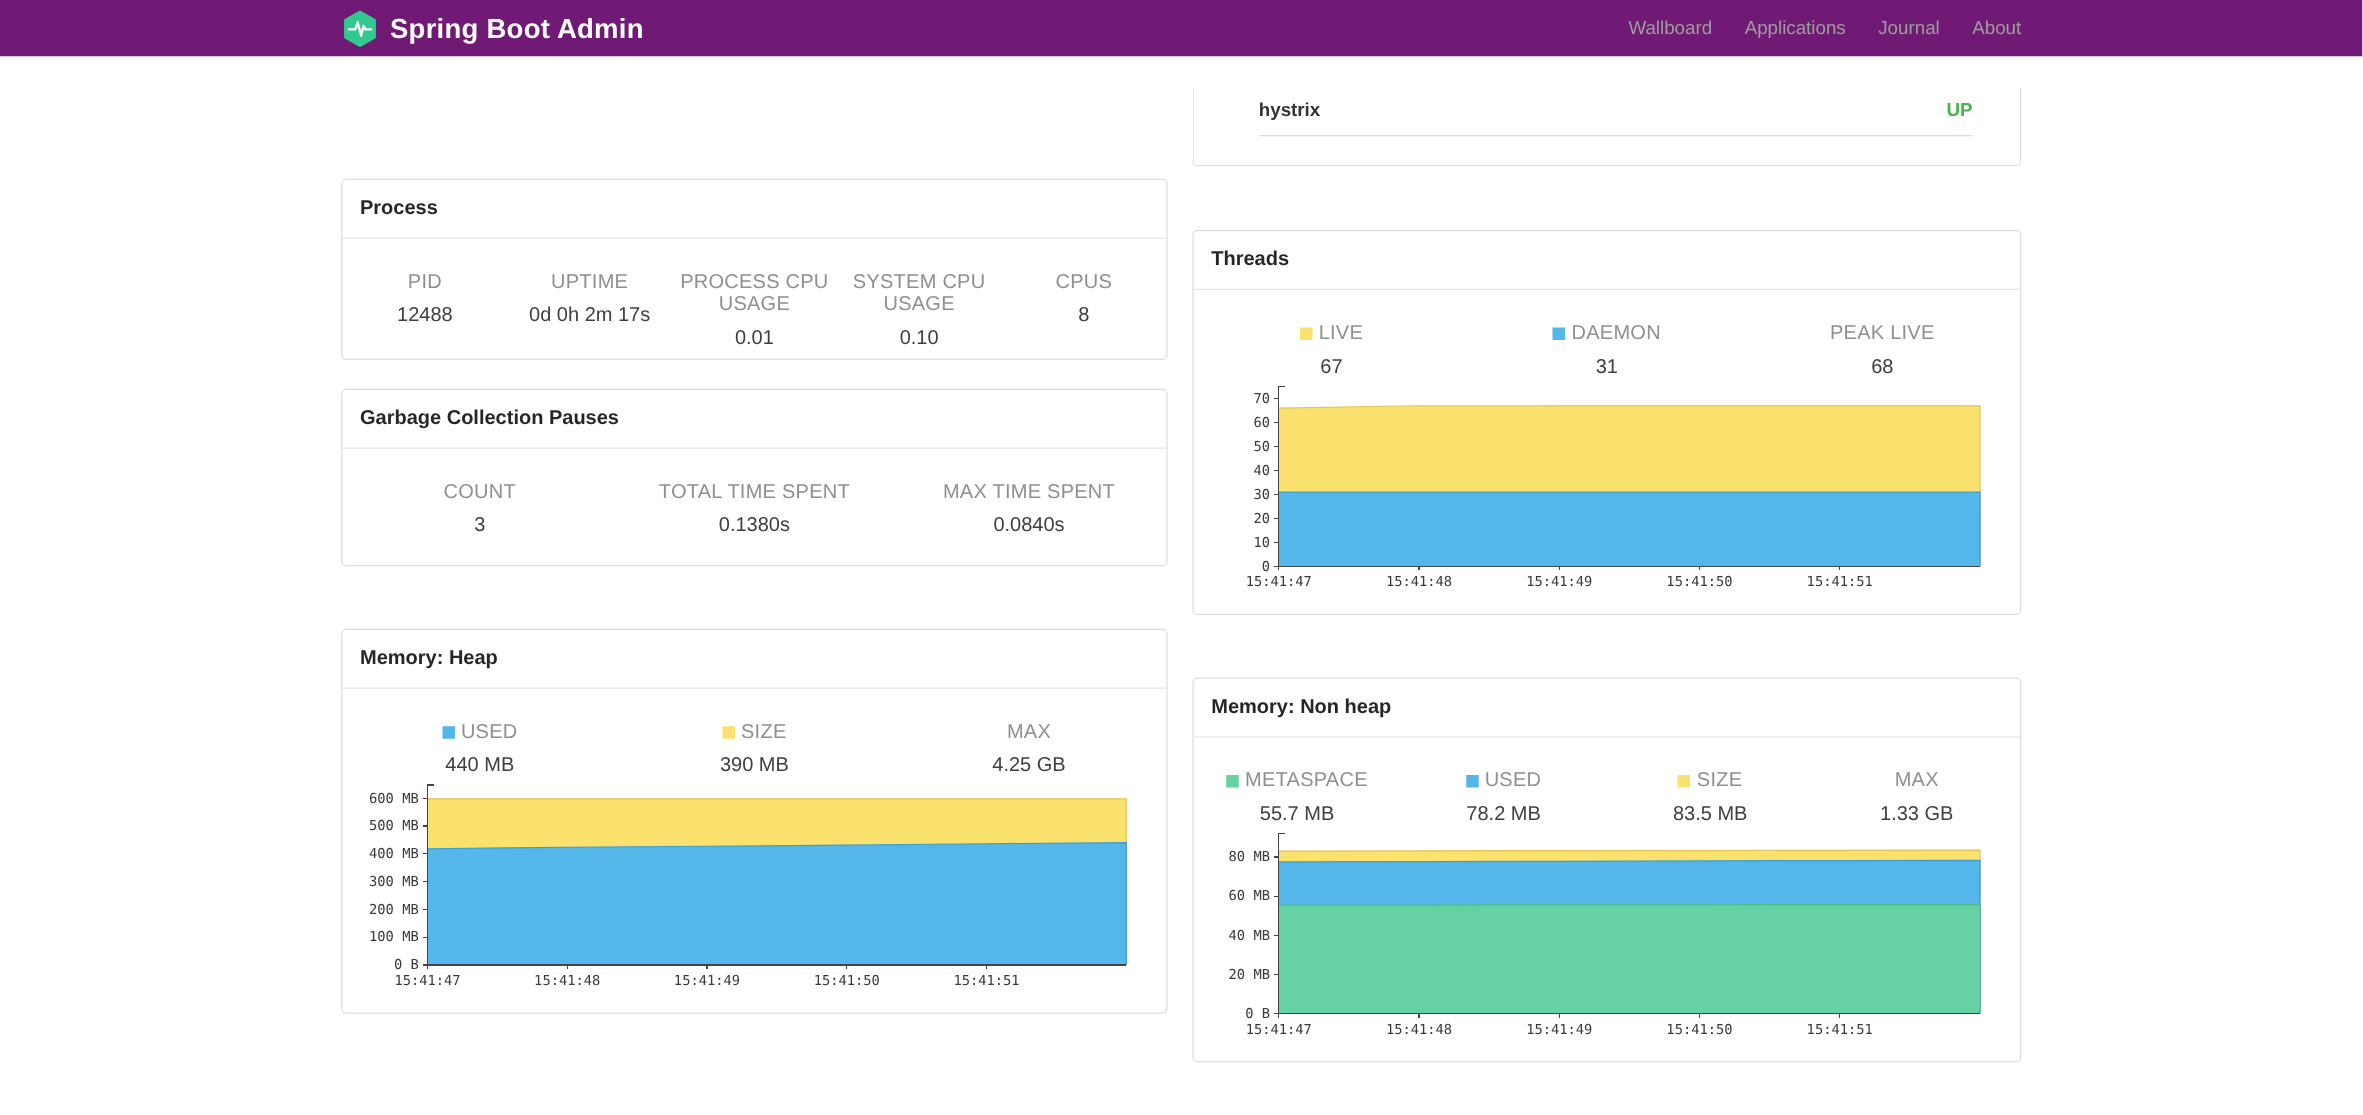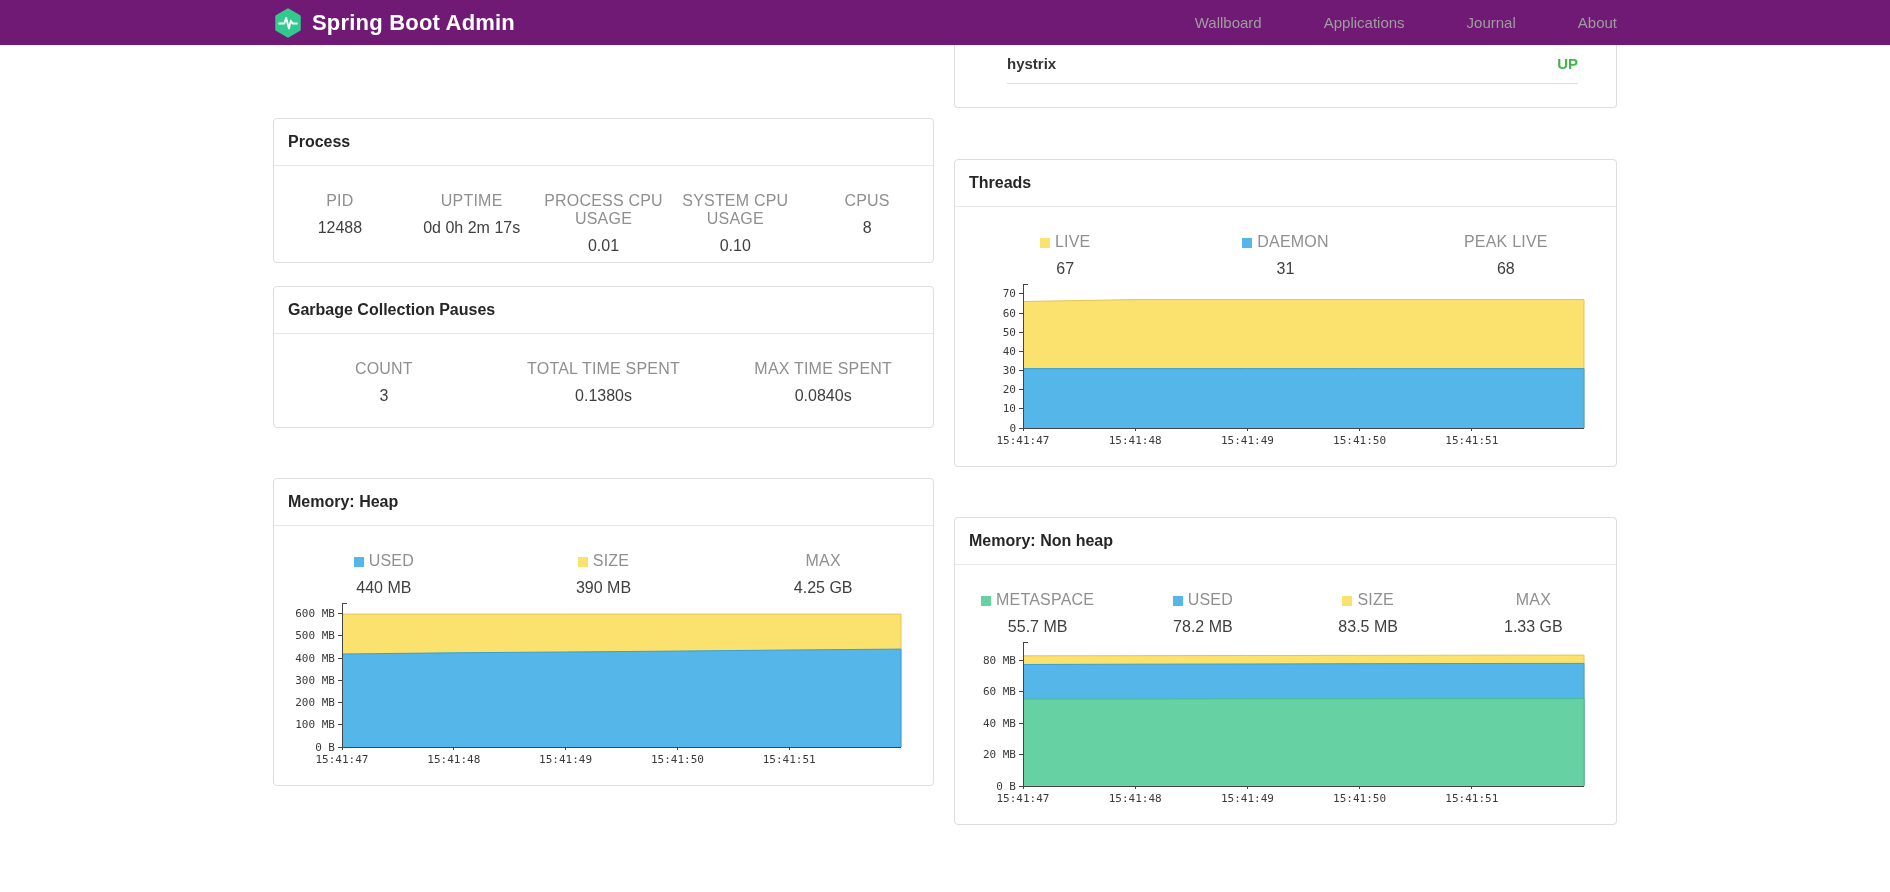"Wallboard" .nav-items { gap: 36px -> none }
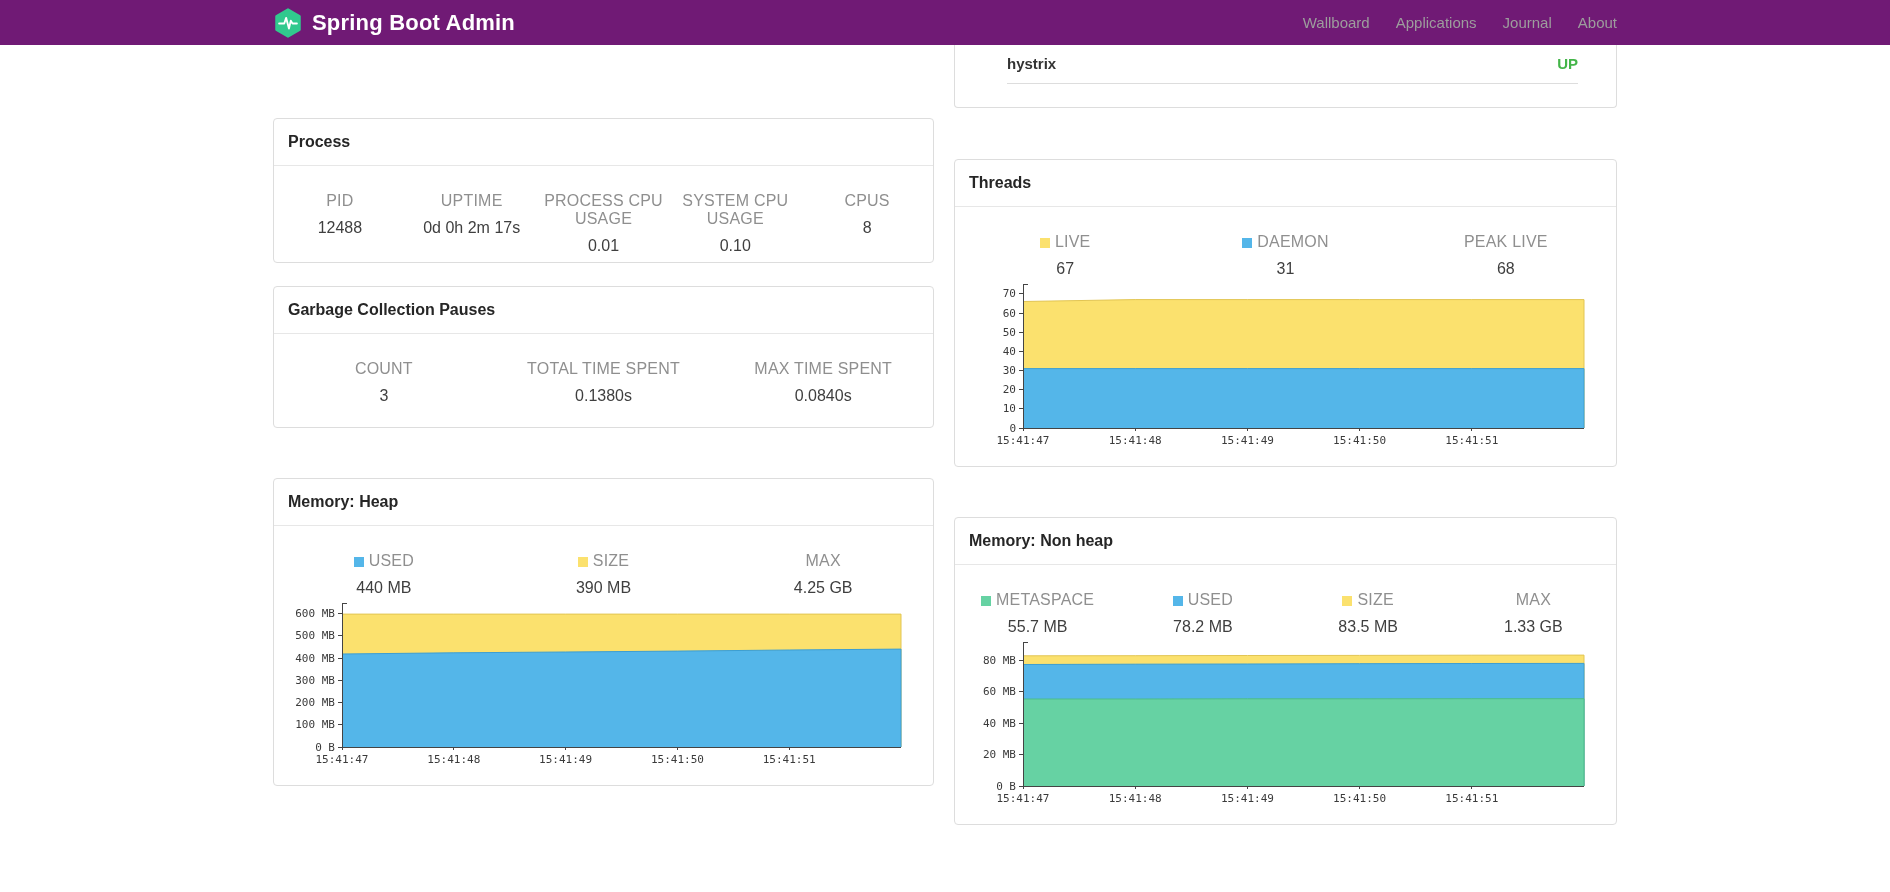"hystrix" .card { margin-top: none -> 25px }
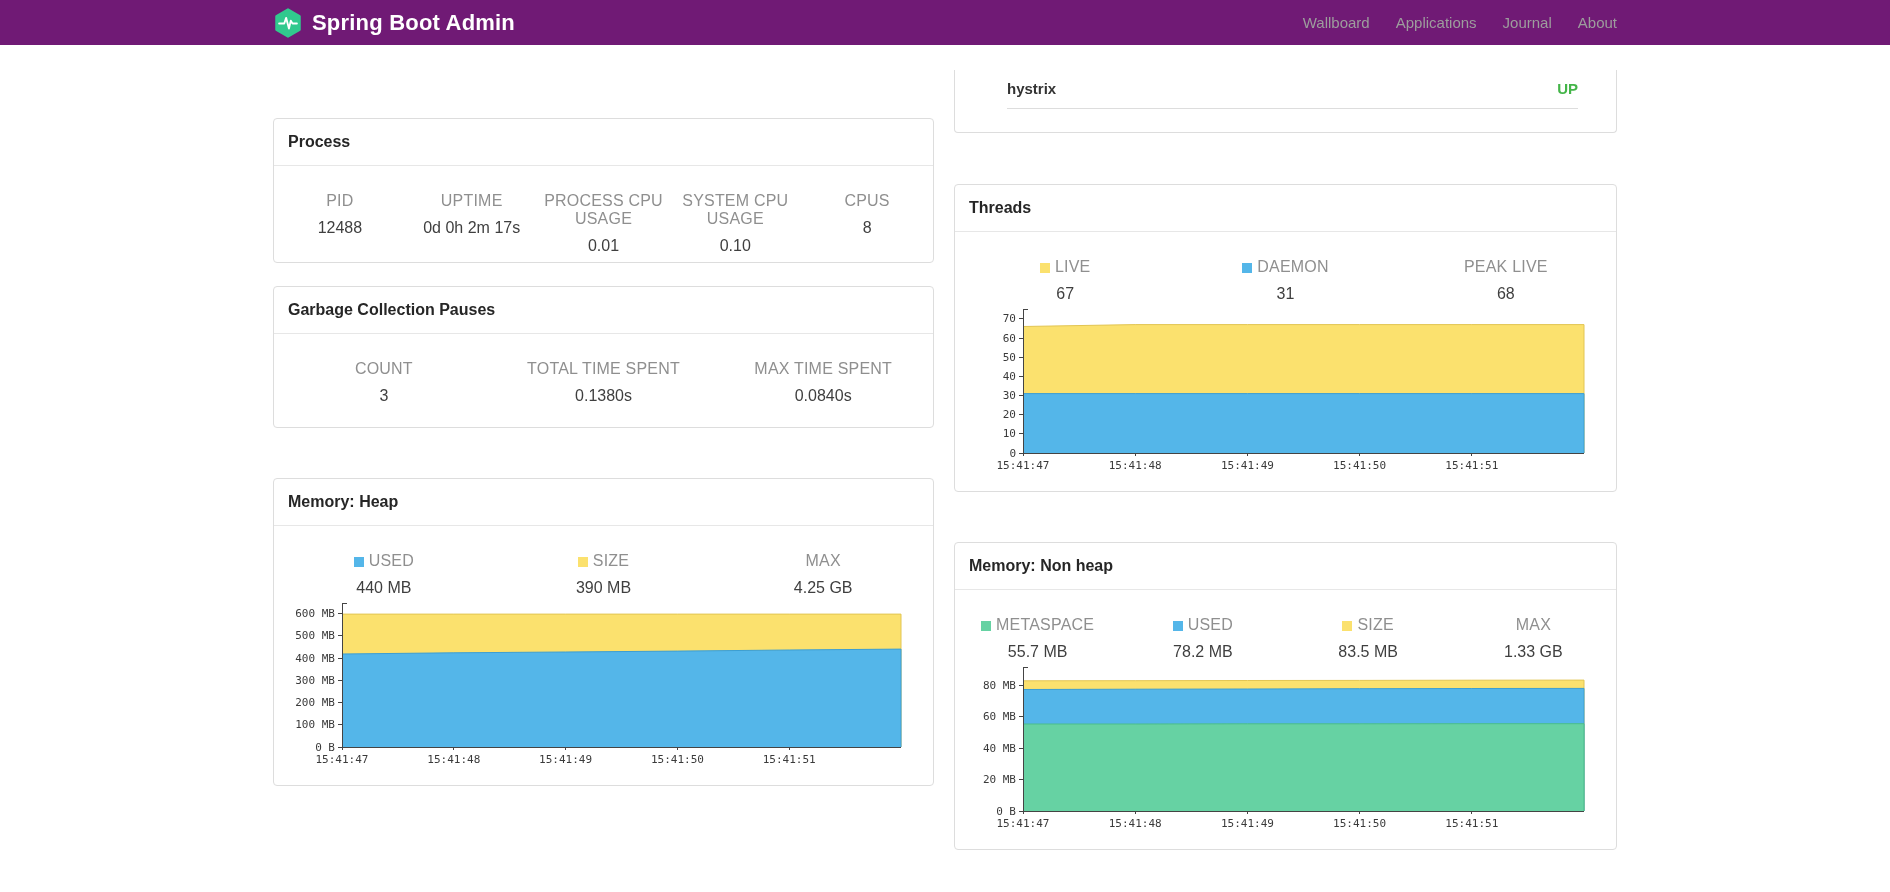"Process" .card-process { margin-top: 73px -> 98px }
